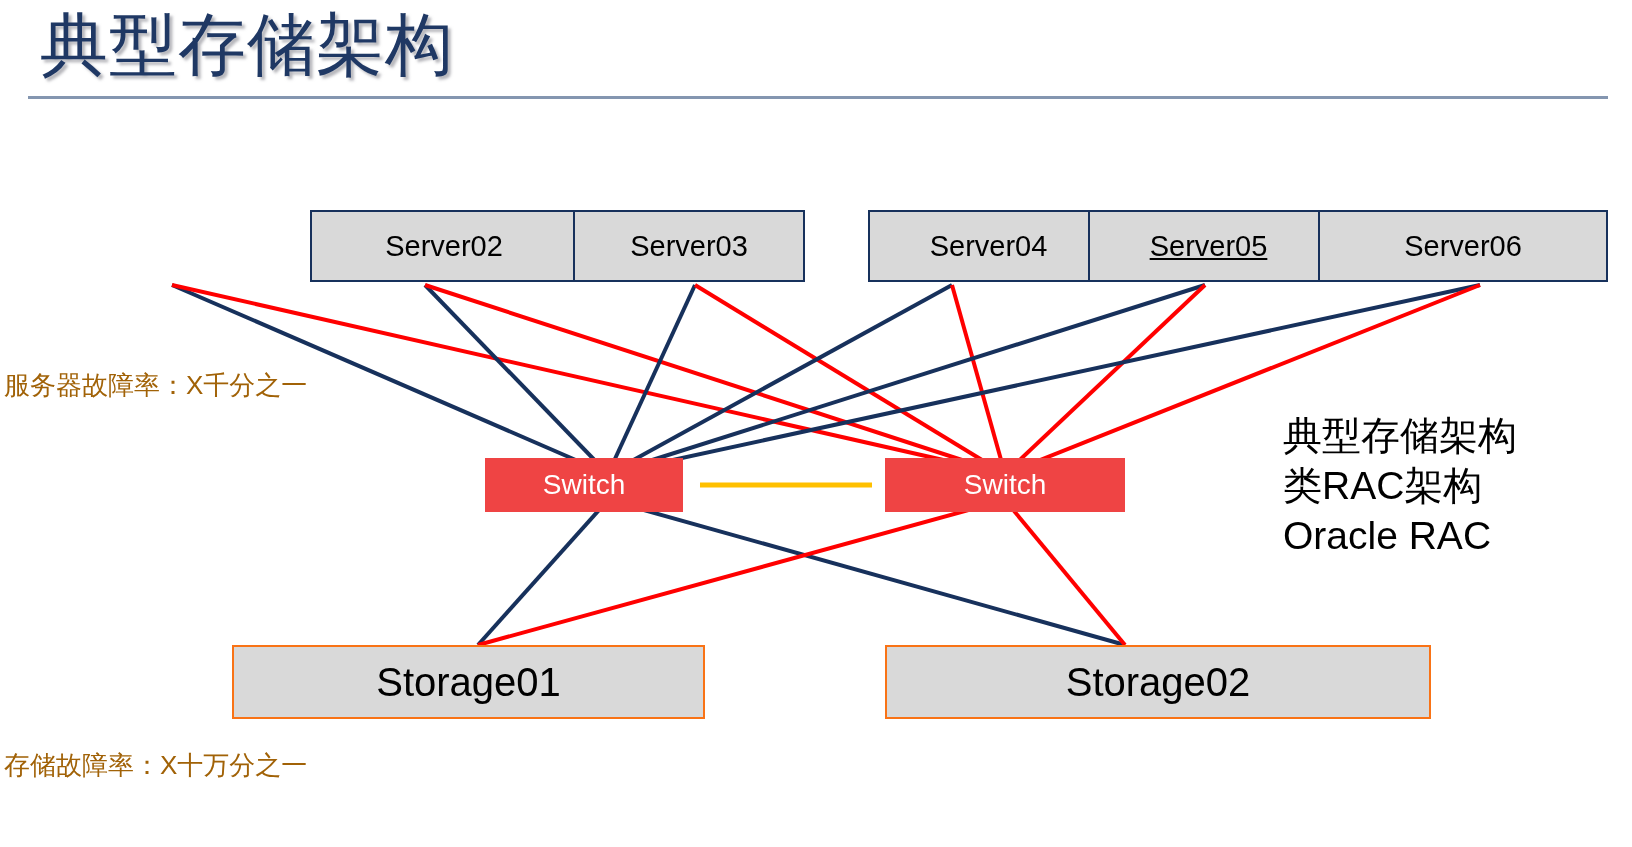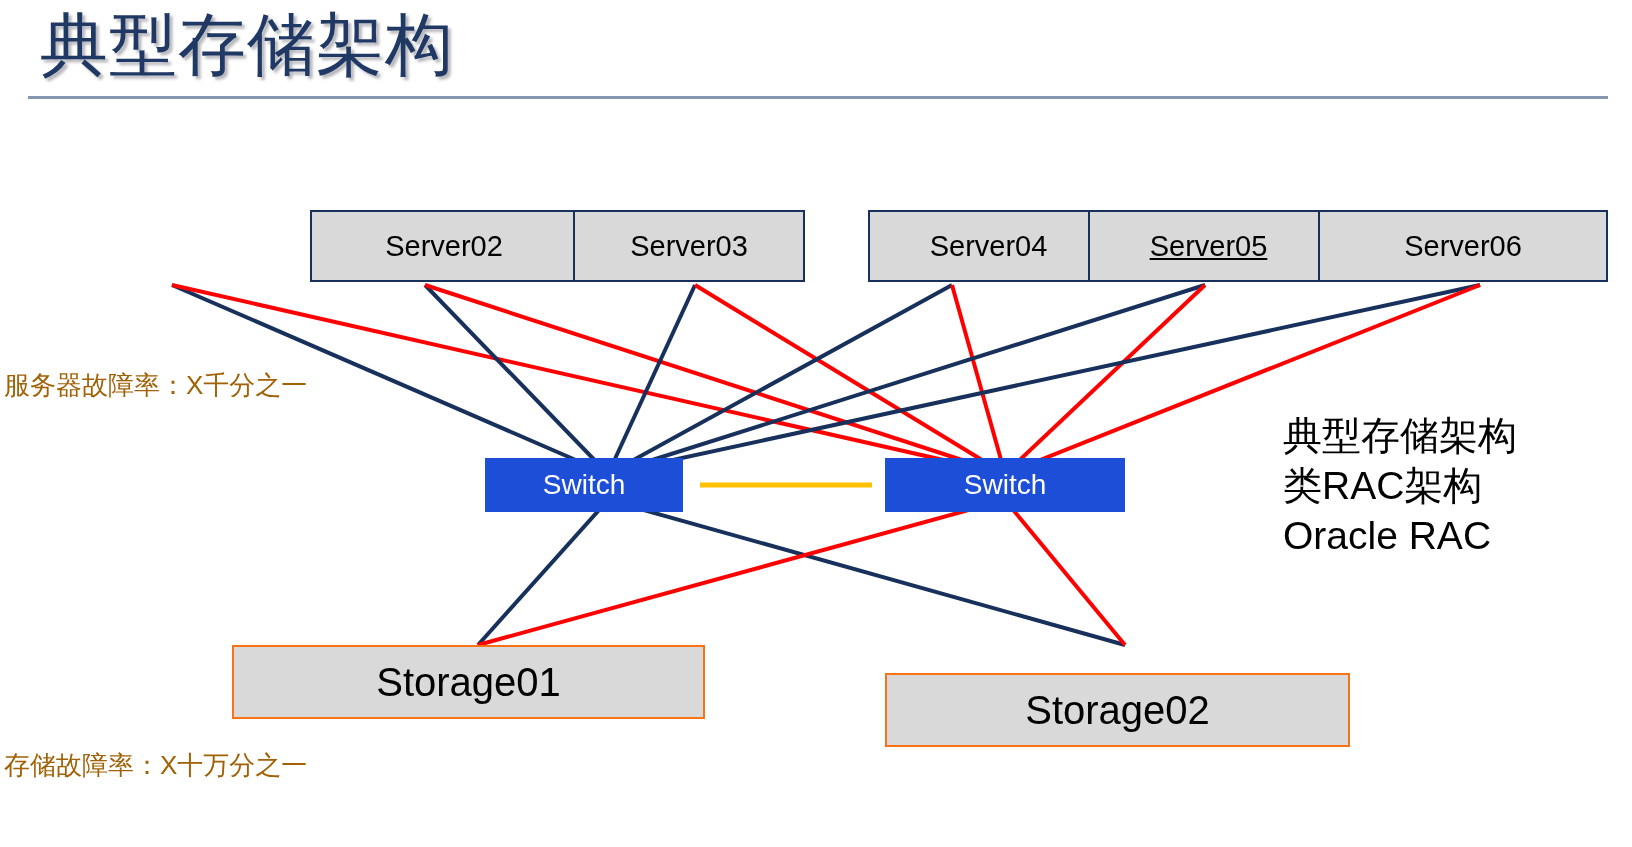"Switch" .switch { background: #1d4ed8 -> #ef4444 }
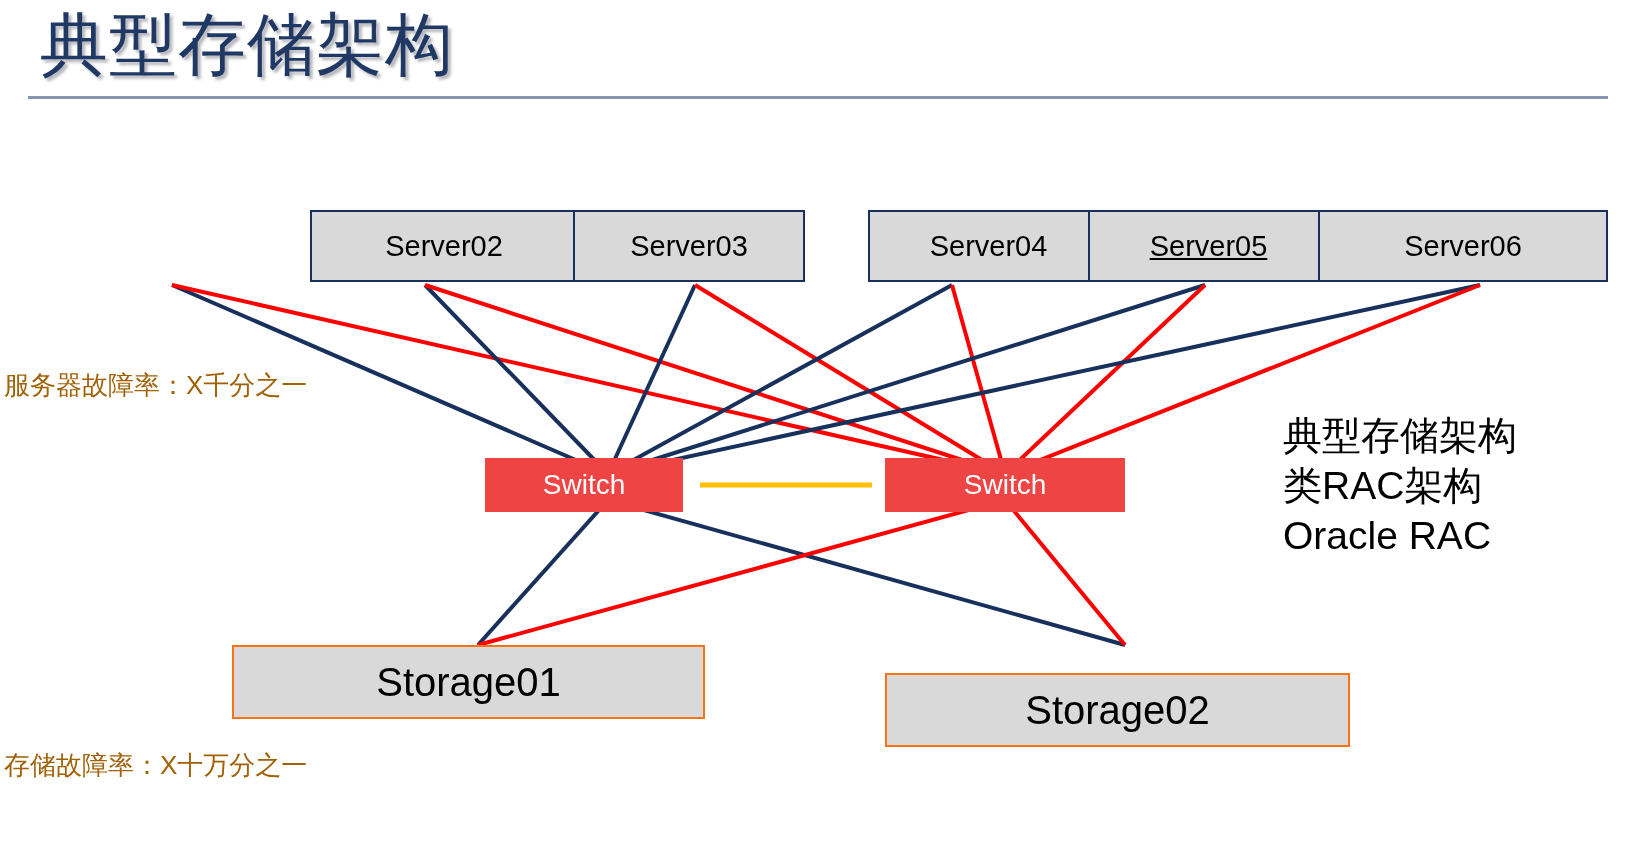"Storage02" div.node { margin-top: 28px -> none; width: 465px -> 546px }
